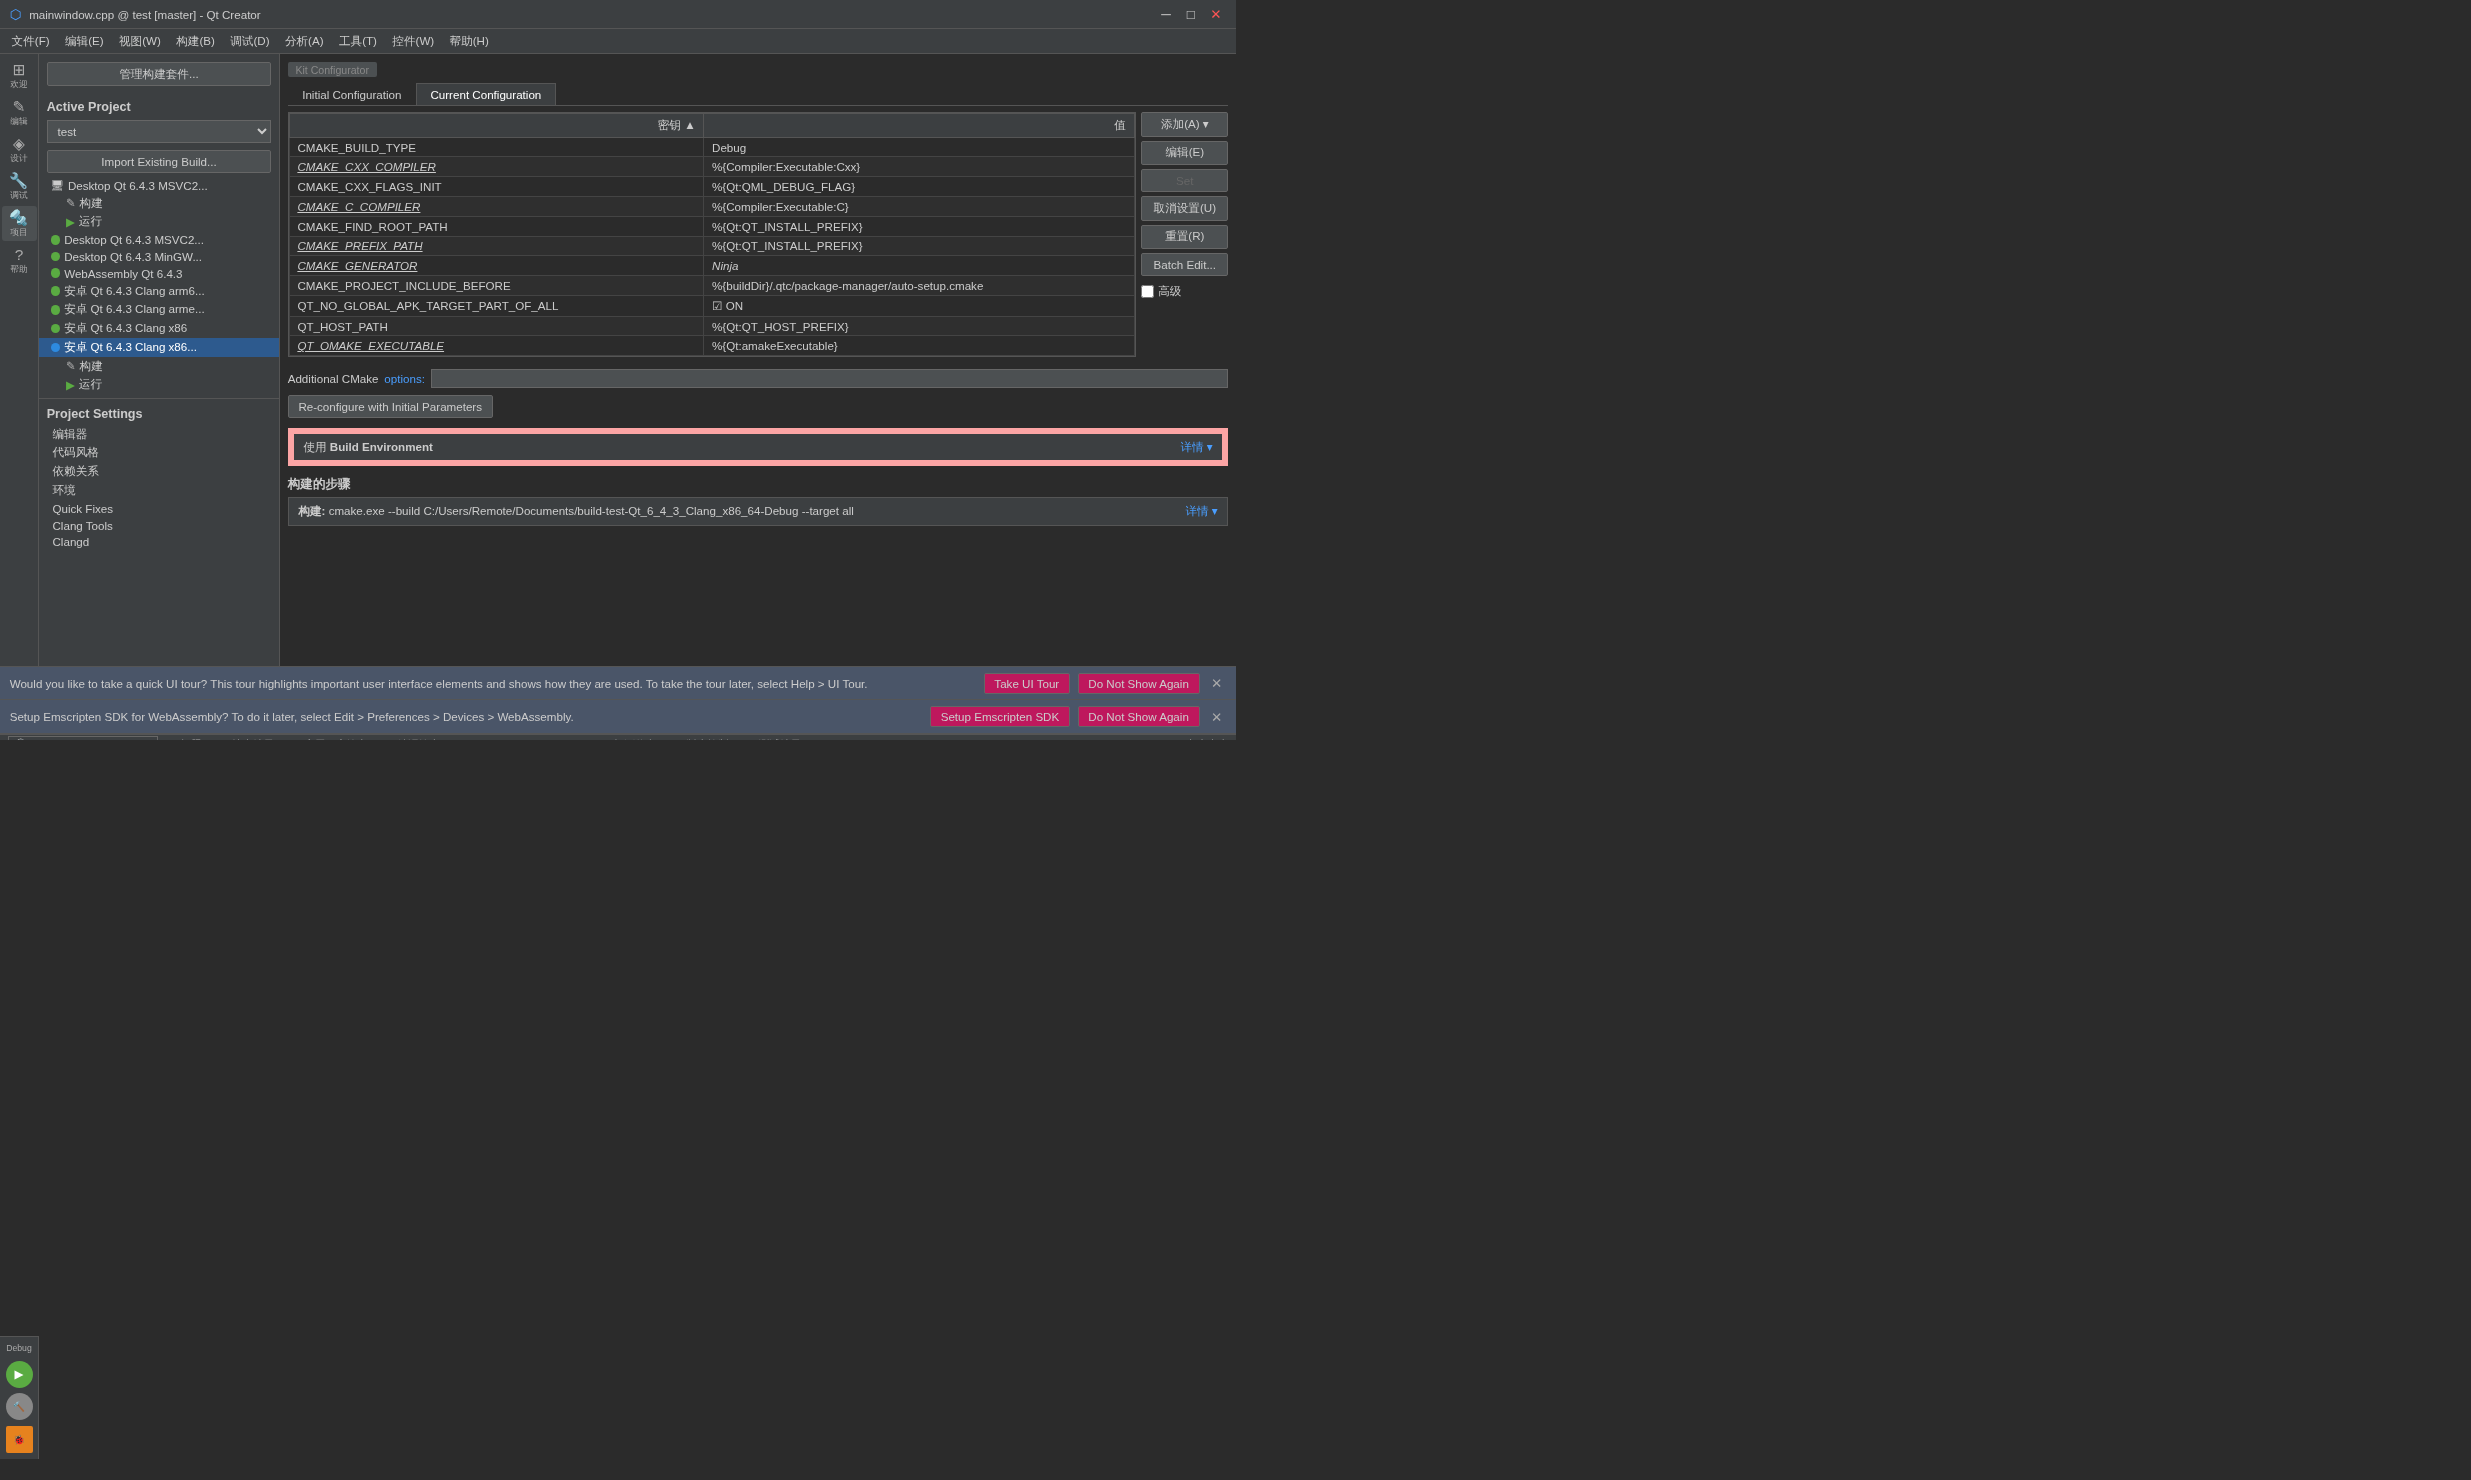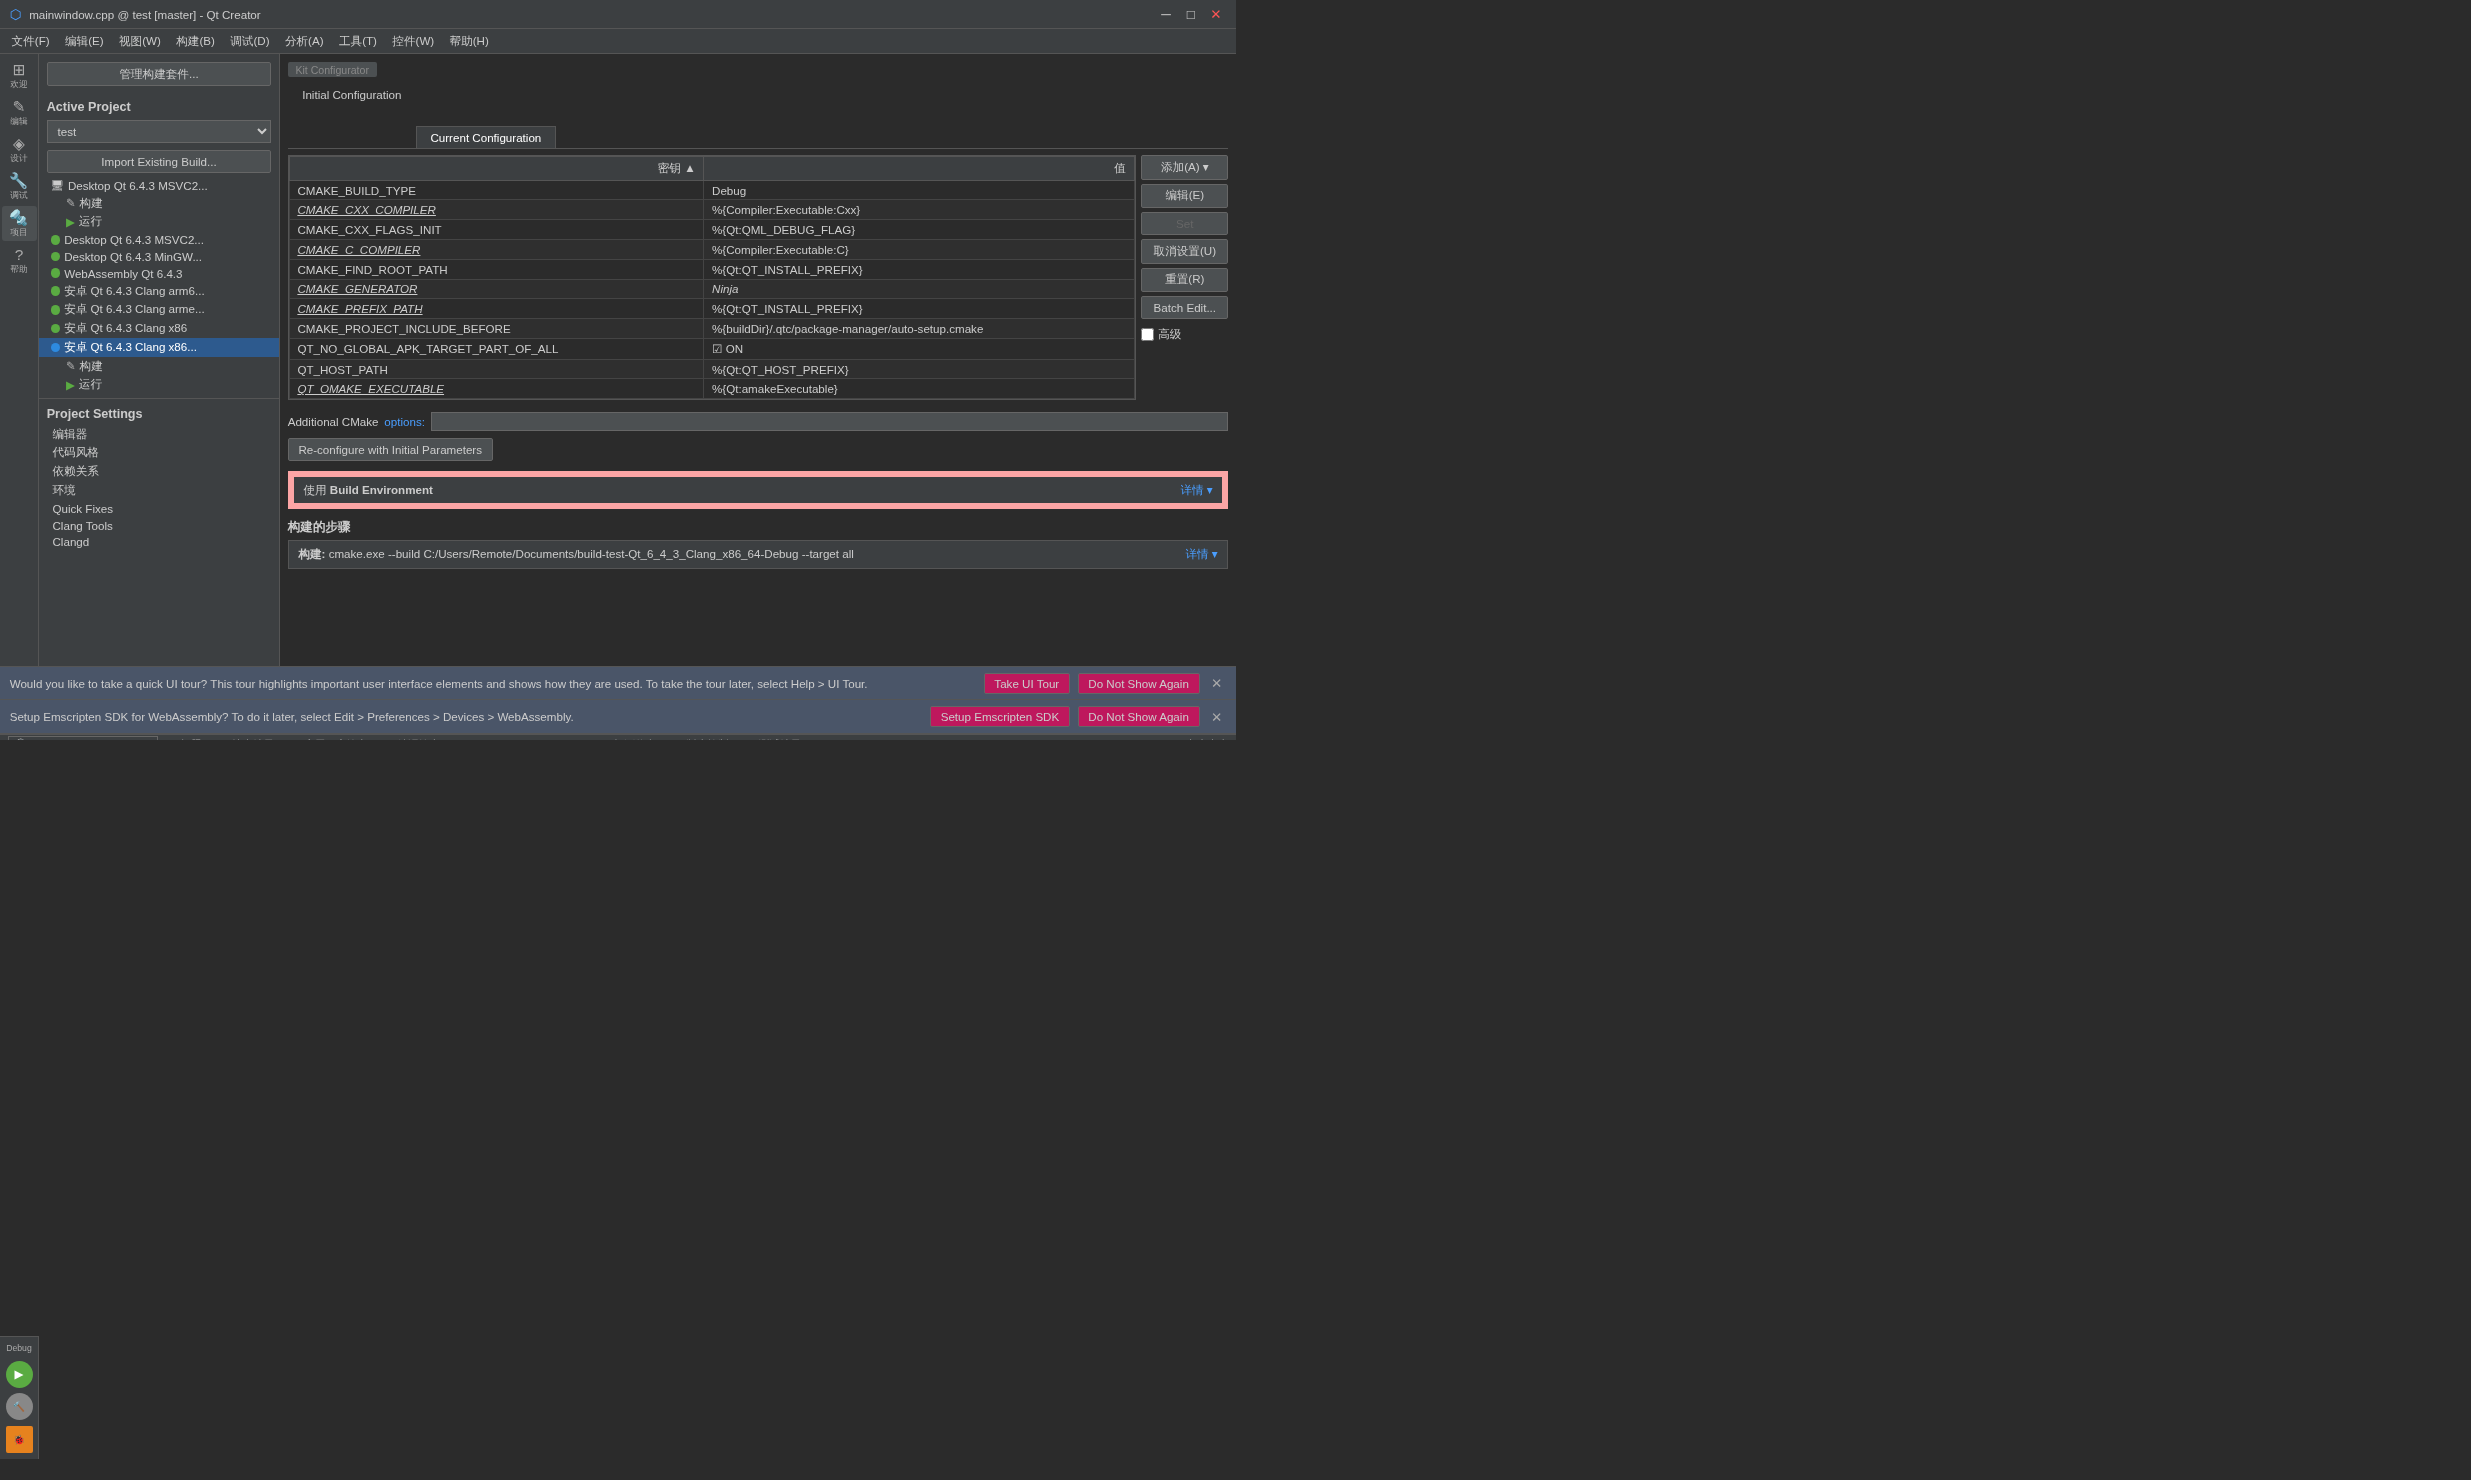"Current Configuration" .tab.active { margin-top: 43px -> none }
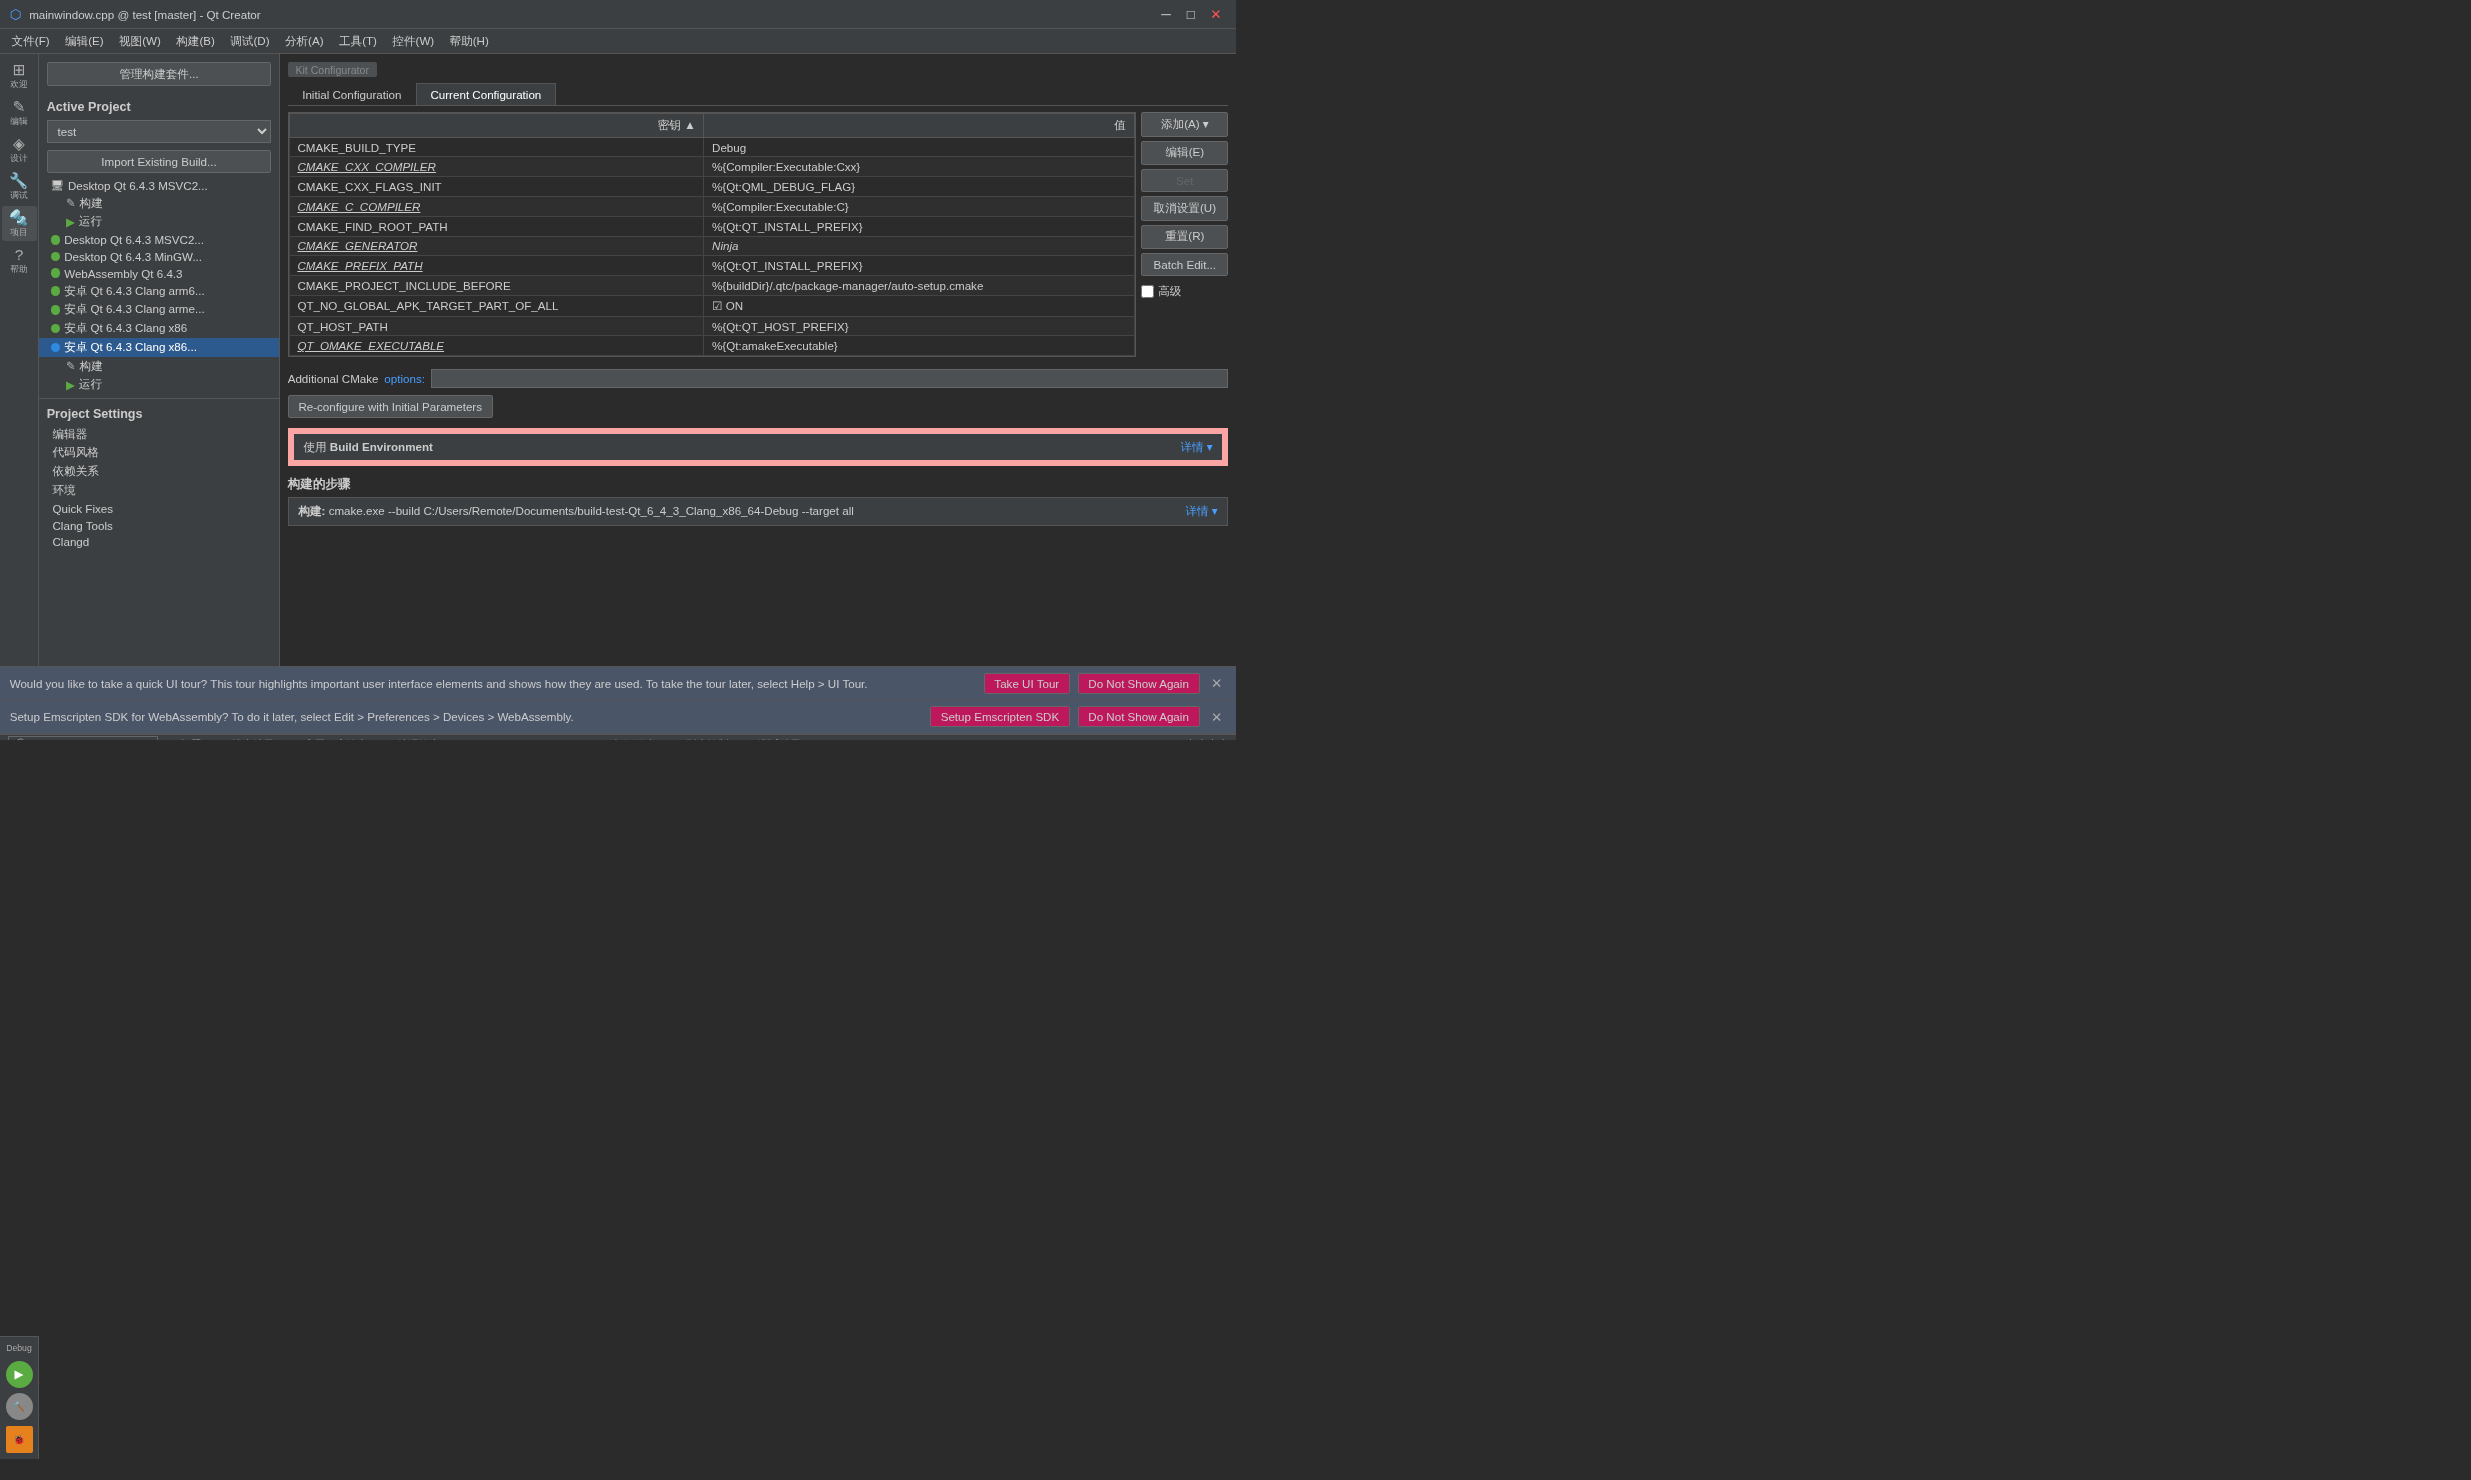"CMAKE_GENERATOR" tr.italic-key { order: before "CMAKE_PREFIX_PATH" -> after "CMAKE_PREFIX_PATH" }
